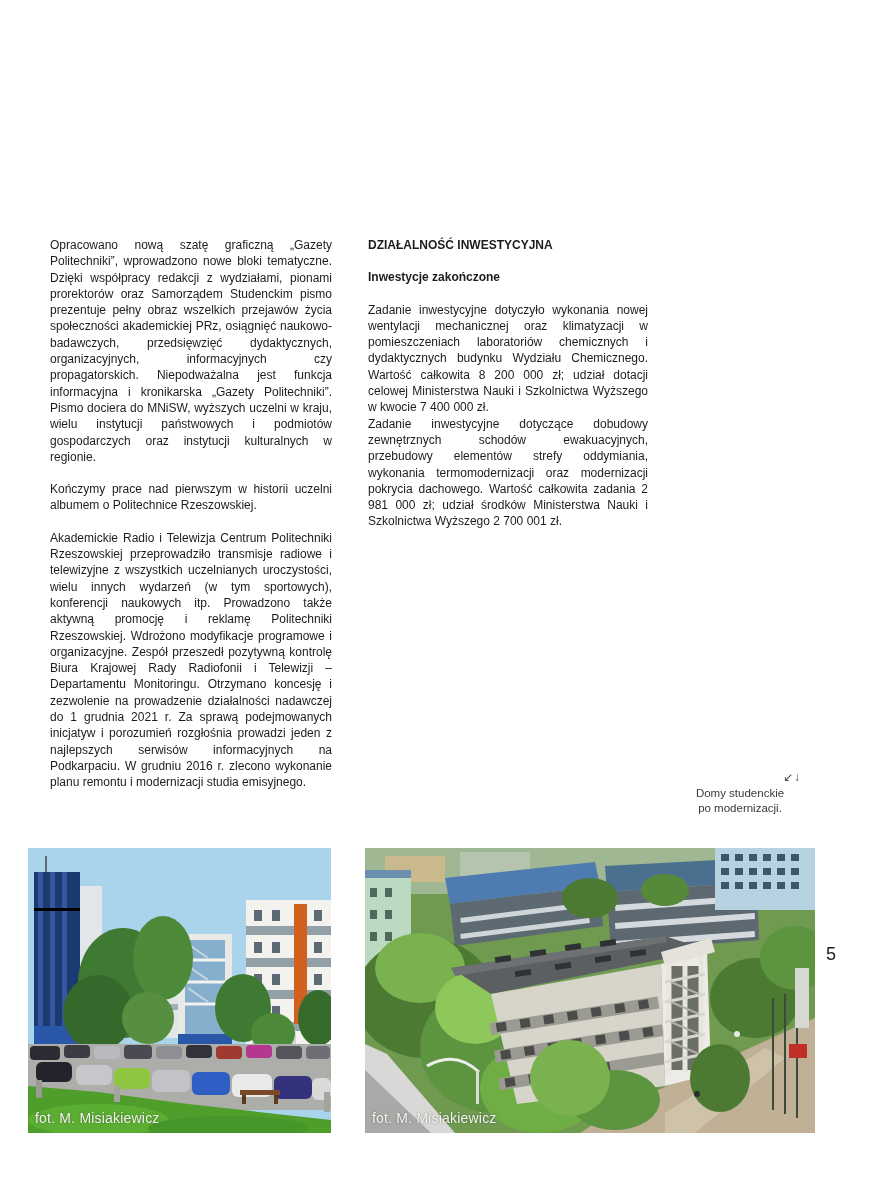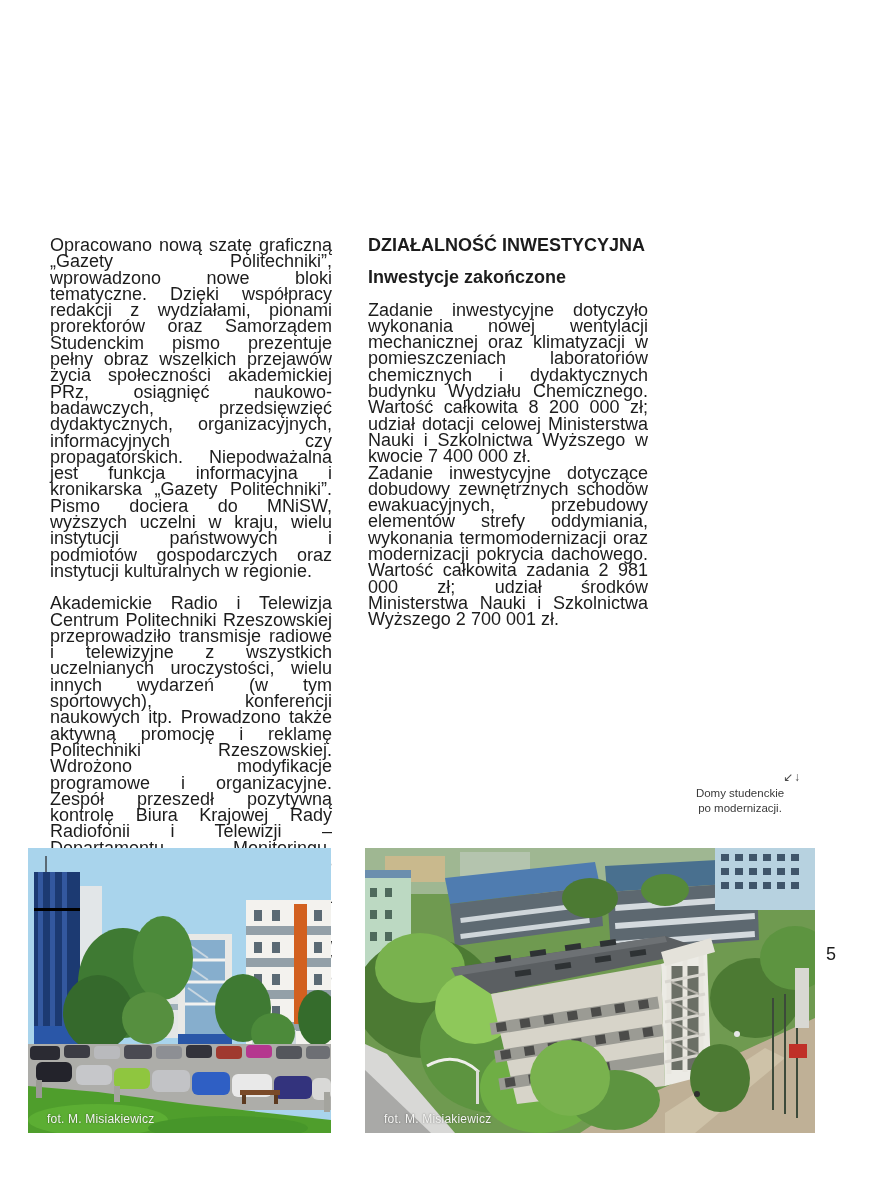"Opracowano nową szatę graficzną „Gazety" .col { font-size: 18px -> 12px }
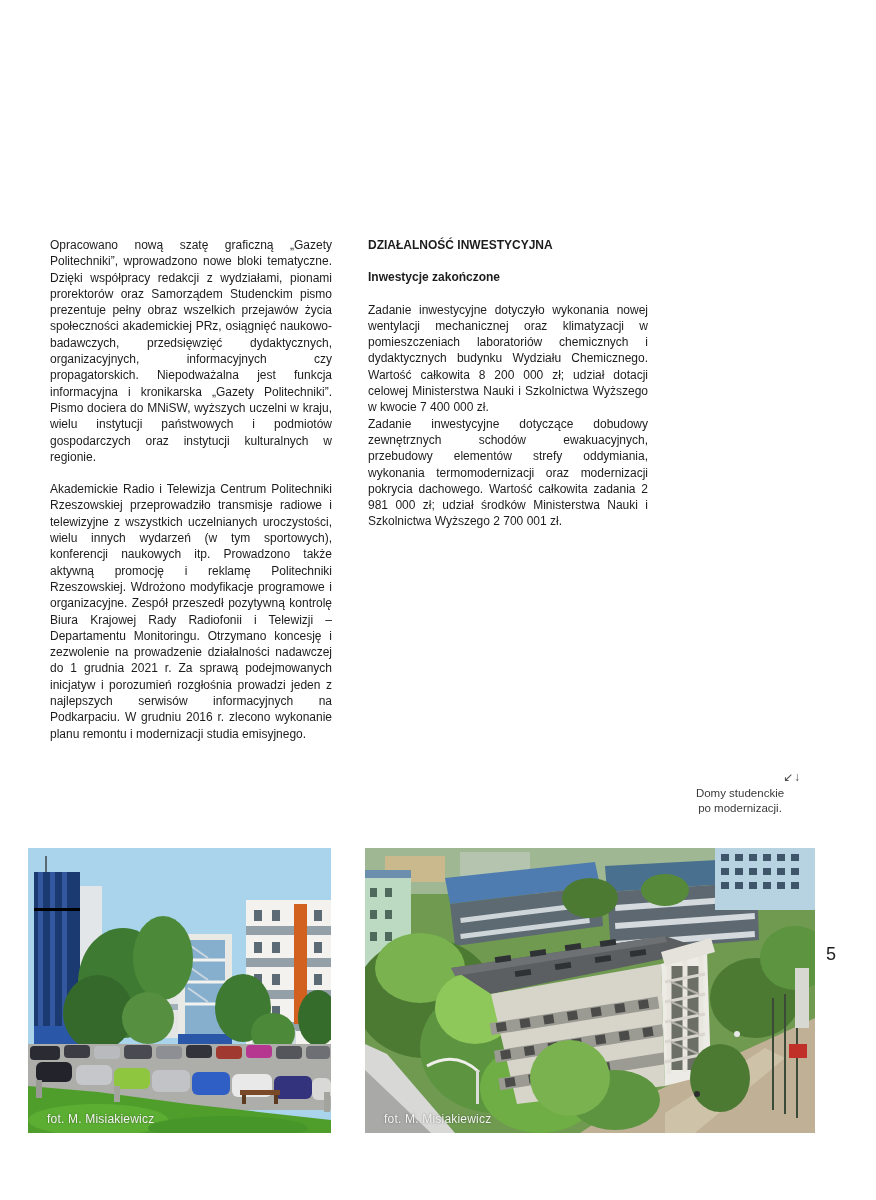"Kończymy prace nad pierwszym w" p { html: none -> <p>Kończymy prace nad pierwszym w historii uczelni albumem o Politechnice Rzeszowskiej.</p> }
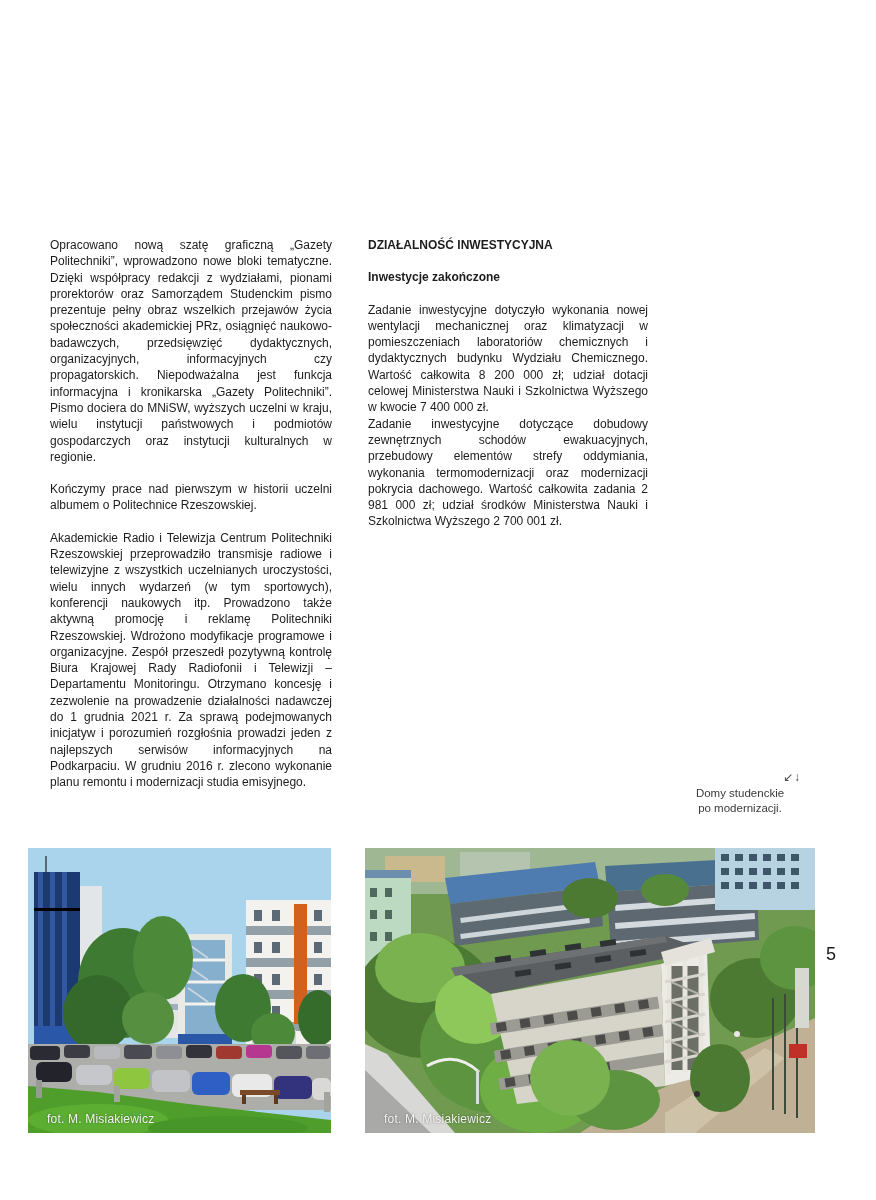"fot. M. Misiakiewicz" .credit { font-size: 12px -> 14px; left: 19px -> 7px }
